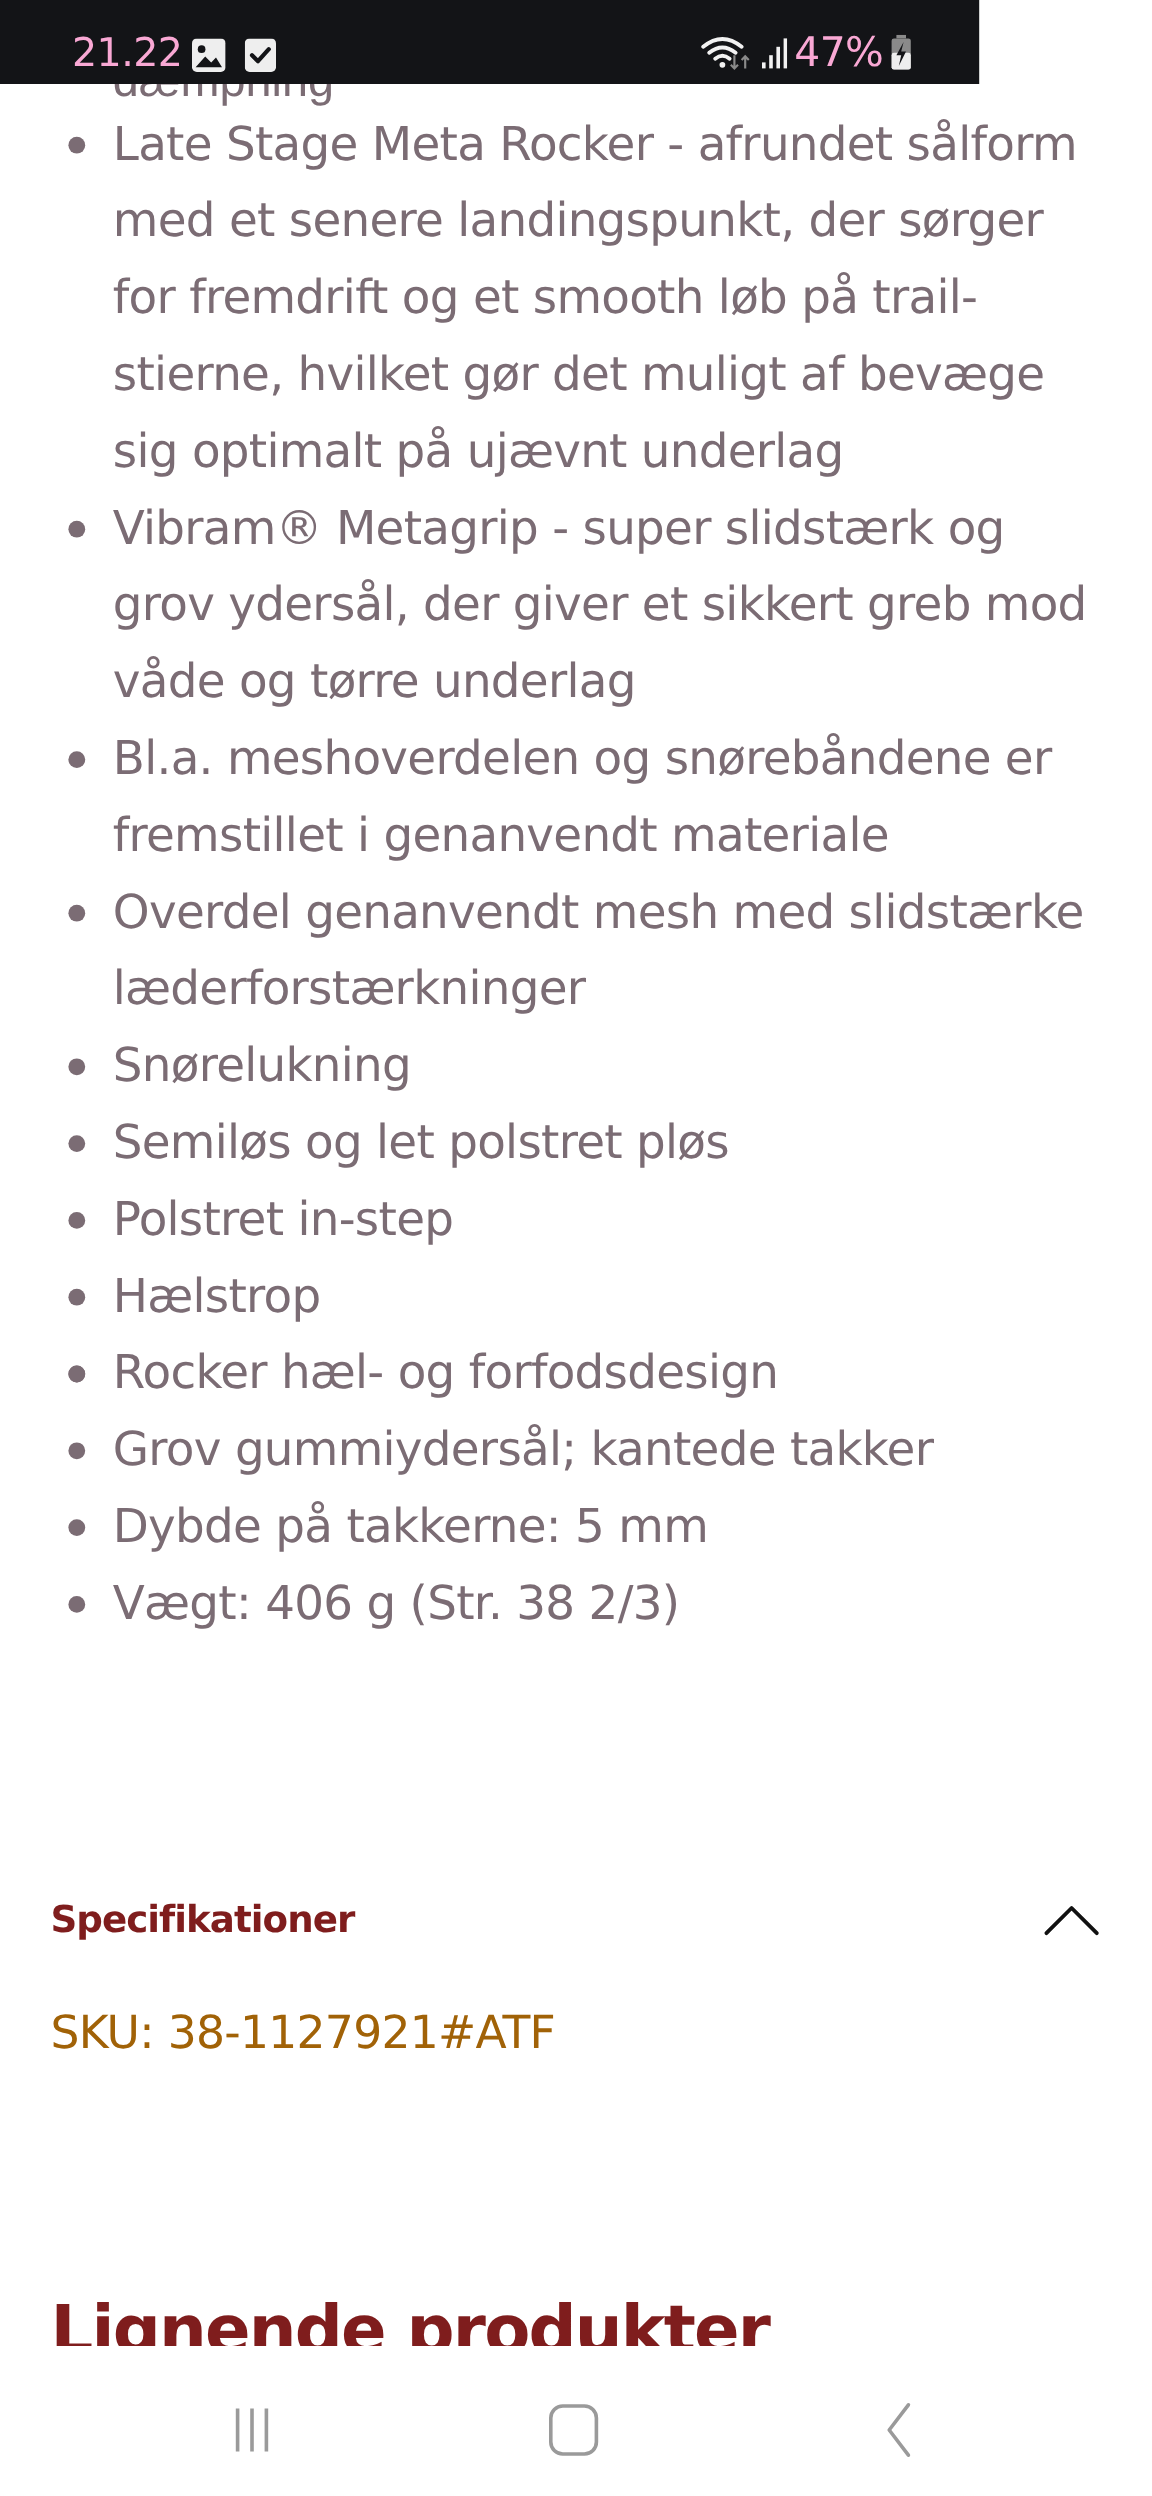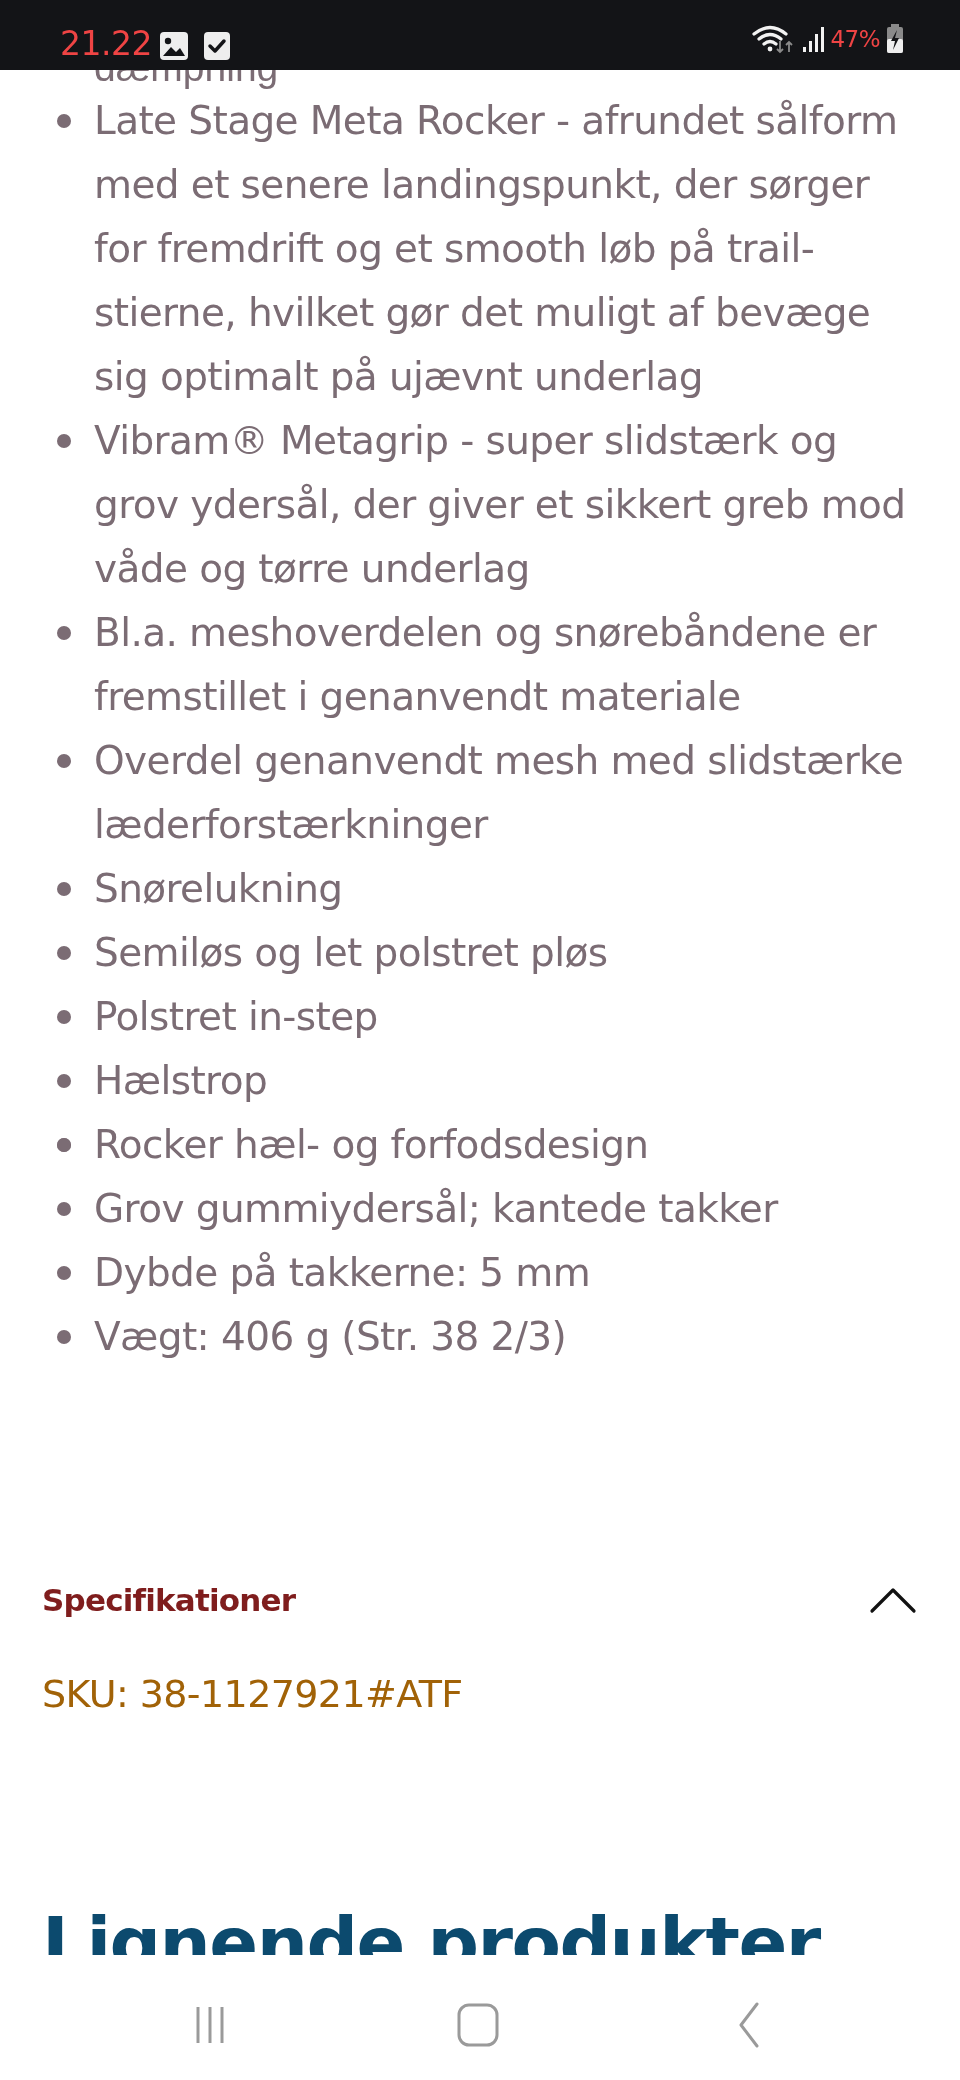"21.22" .status-bar { color: #ef4444 -> #f9a8d4; width: 960px -> 816px }
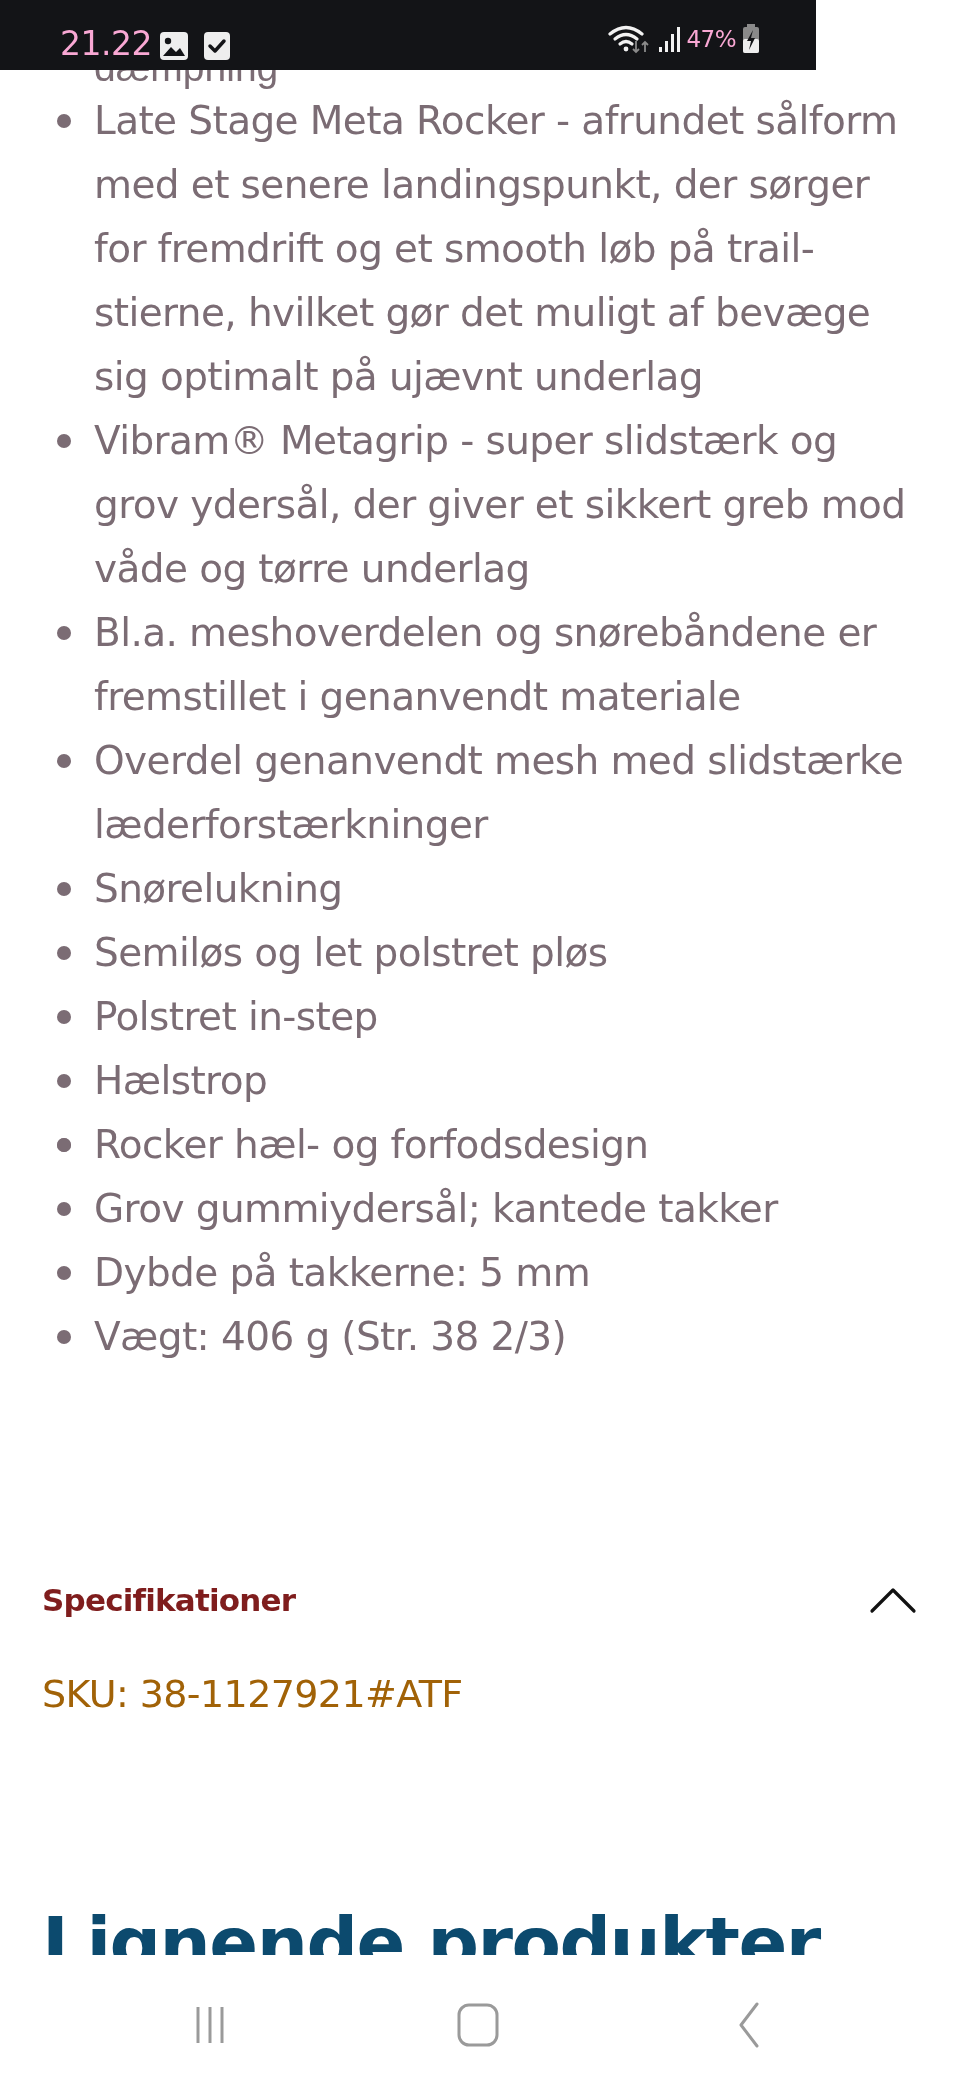"47%" .status-battery-text { font-size: 23px -> 34px }
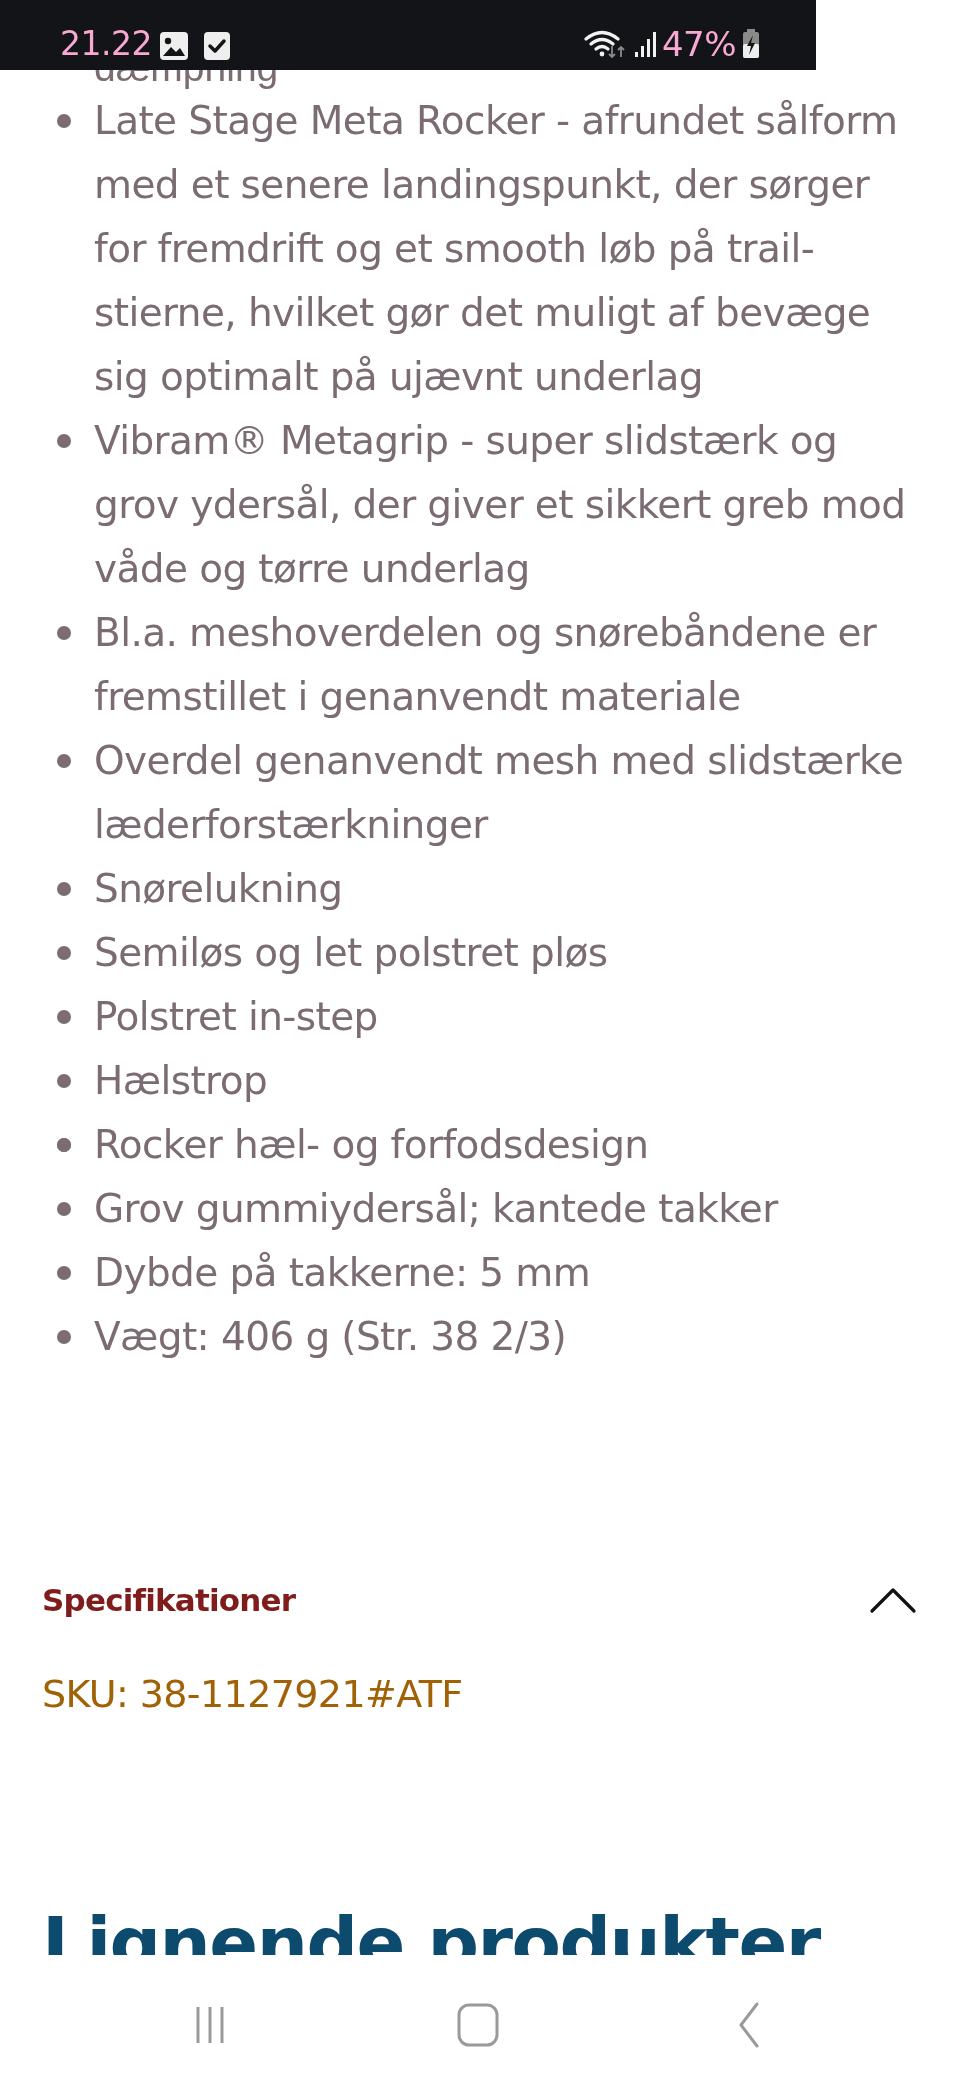"Lignende produkter" .similar-heading { color: #0c4a6e -> #7f1d1d; font-size: 72px -> 56px }
